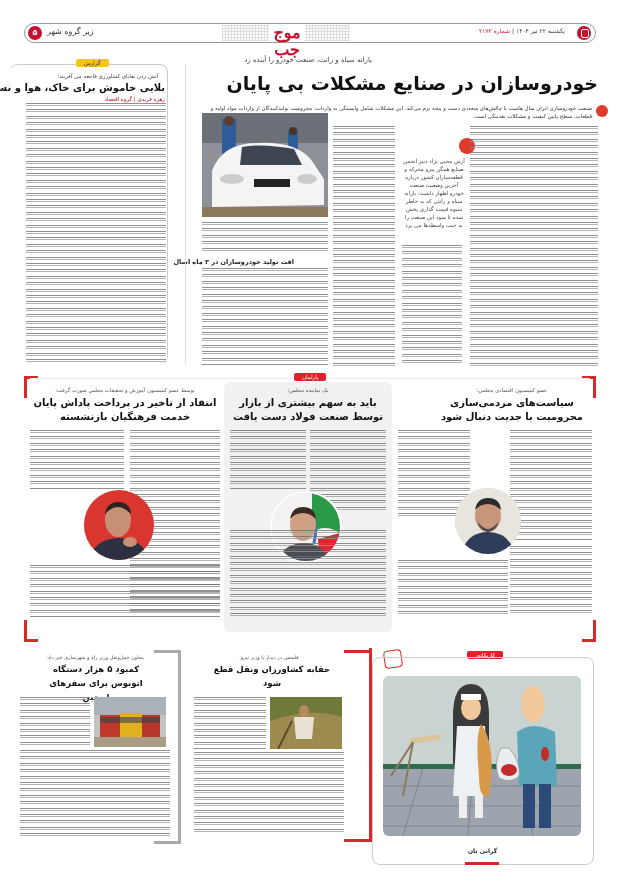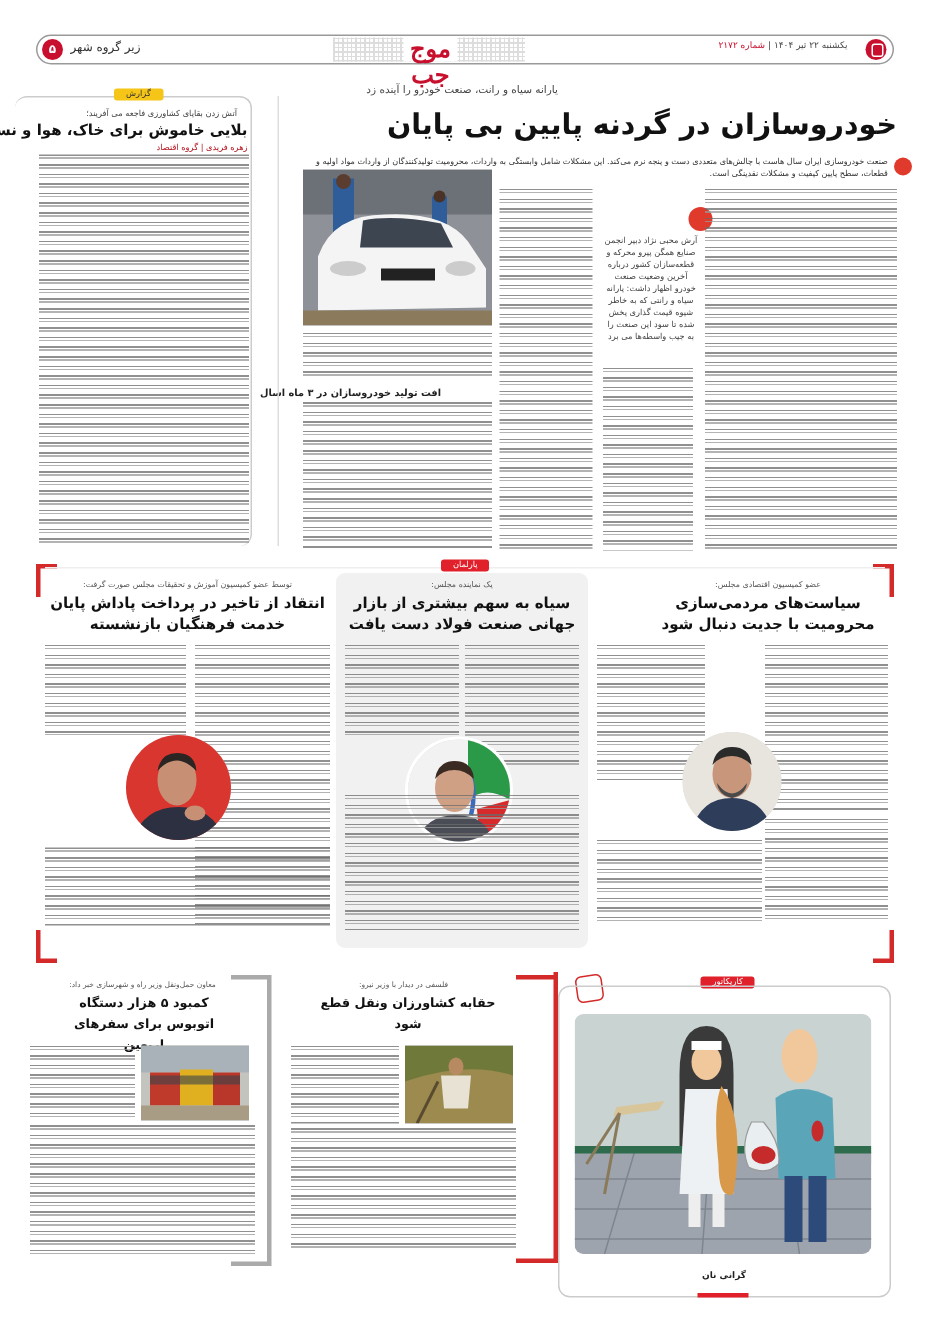"خودروسازان در گردنه پایین بی" div.abs { text: گردنه پایین -> صنایع مشکلات }
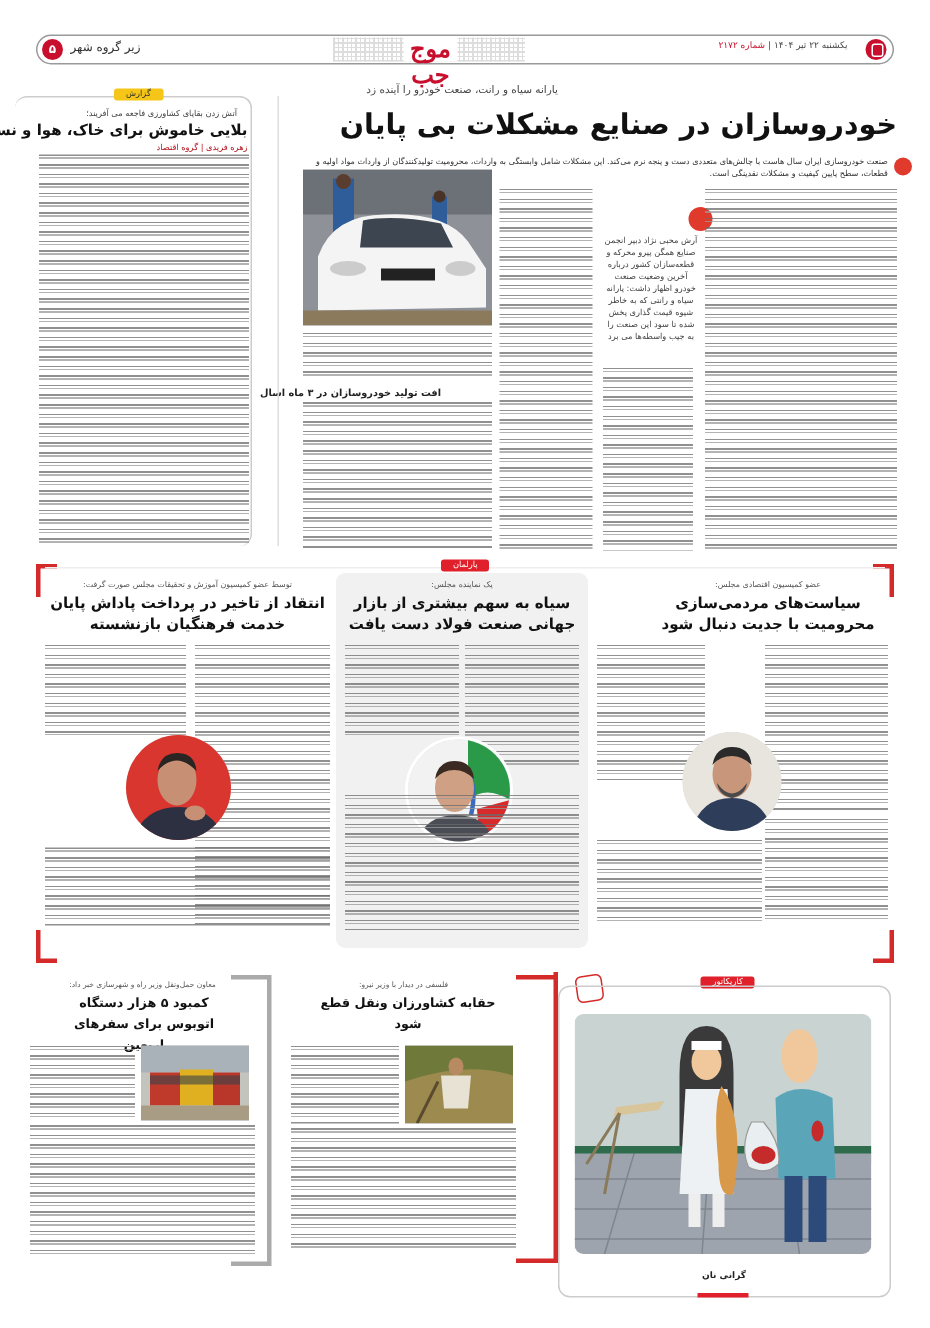"سیاه به سهم بیشتری از" div.abs { text: سیاه به سهم بیشتری از بازار جهانی -> باید به سهم بیشتری از بازار توسط }
